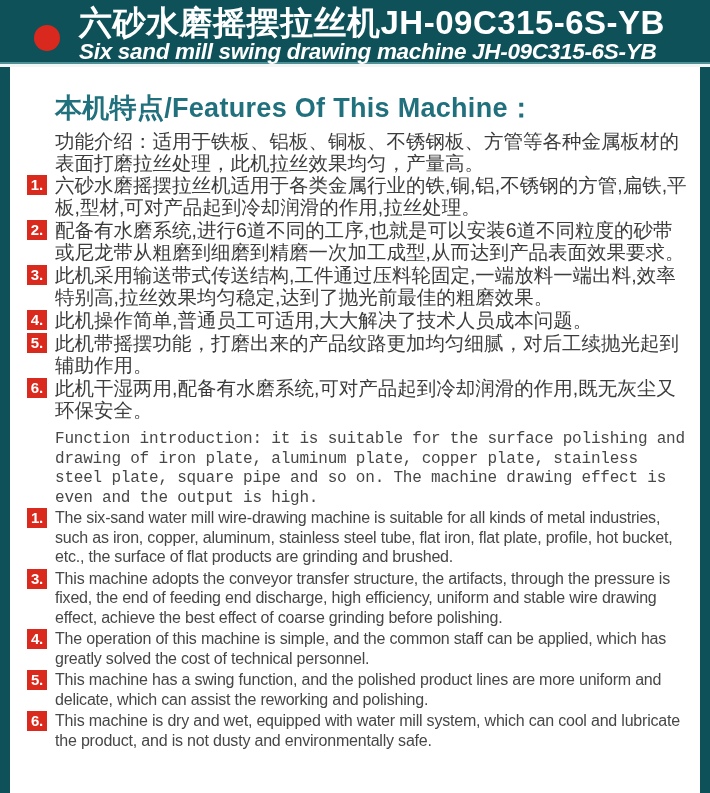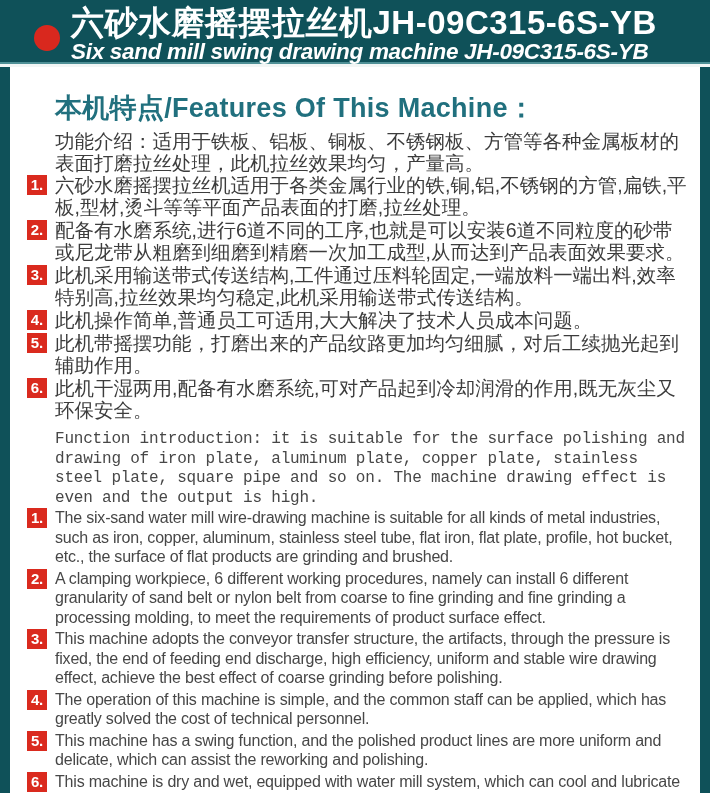"六砂水磨摇摆拉丝机JH-09C315-6S-YB" * { gap: none -> 8px }
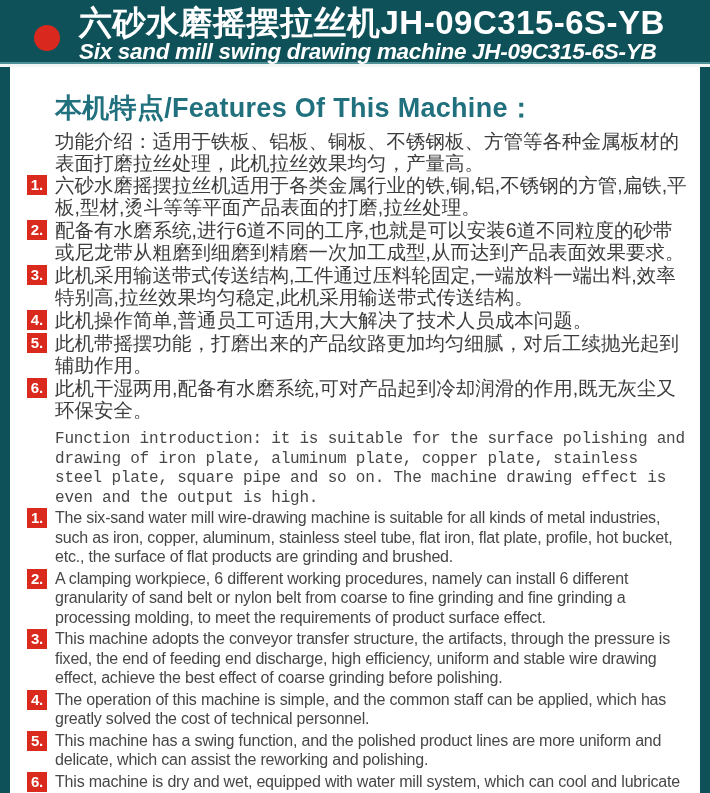"六砂水磨摇摆拉丝机适用于各类金属行业的铁,铜,铝,不锈钢的方管,扁铁,平板,型材" span.item-text { text: ,烫斗等等平面产品表面的打磨 -> ,可对产品起到冷却润滑的作用 }
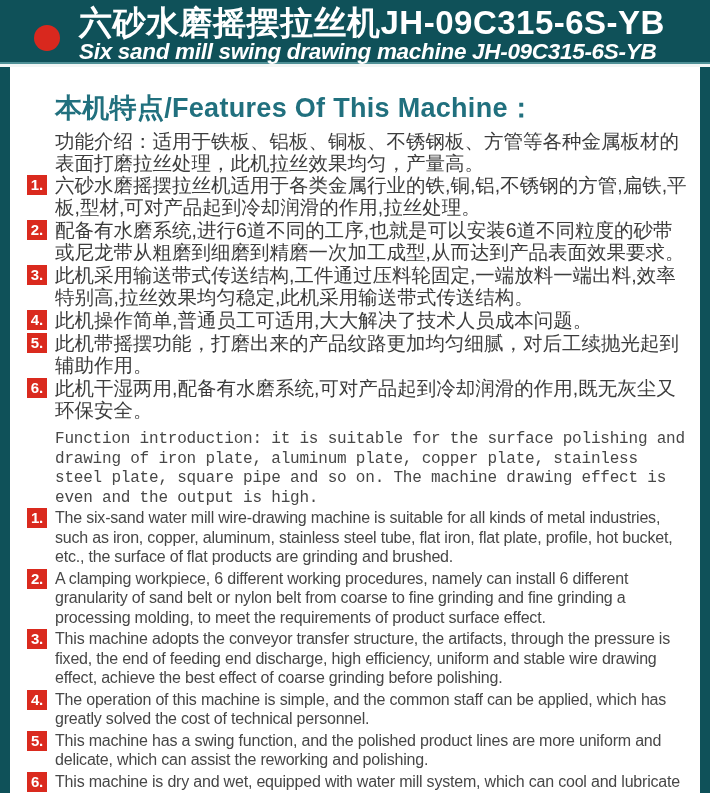"此机采用输送带式传送结构,工件通过压料轮固定,一端放料一端出料,效率特别高,拉丝" span.item-text { text: ,此机采用输送带式传送结构 -> ,达到了抛光前最佳的粗磨效果 }
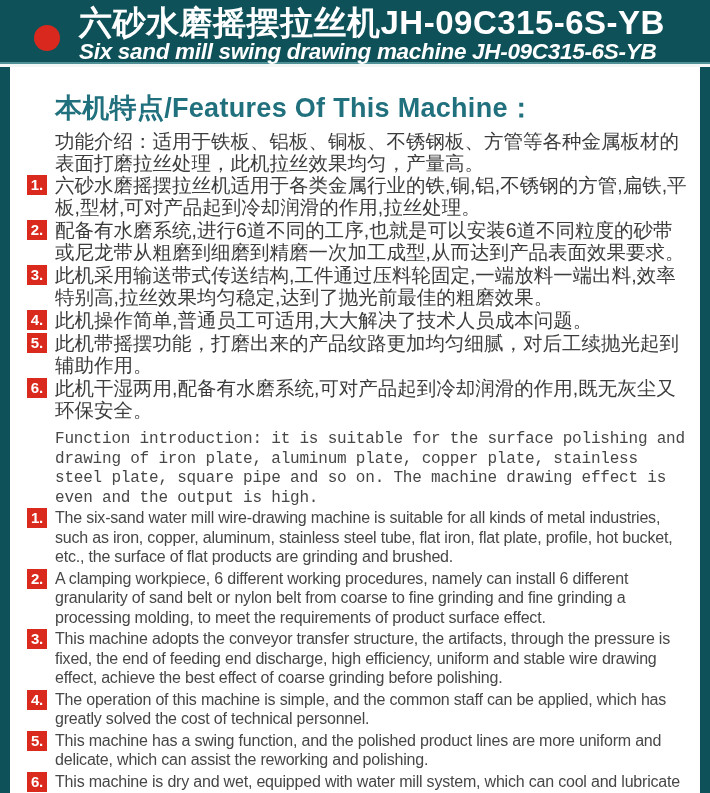"A clamping workpiece, 6 different" span.item-text { html: <span>A clamping workpiece, 6 different working procedures, namely can install 6 different granularity of sand belt or nylon belt from coarse to fine grinding and fine grinding a processing molding, to meet the requirements of product surface effect.</span> -> none }
